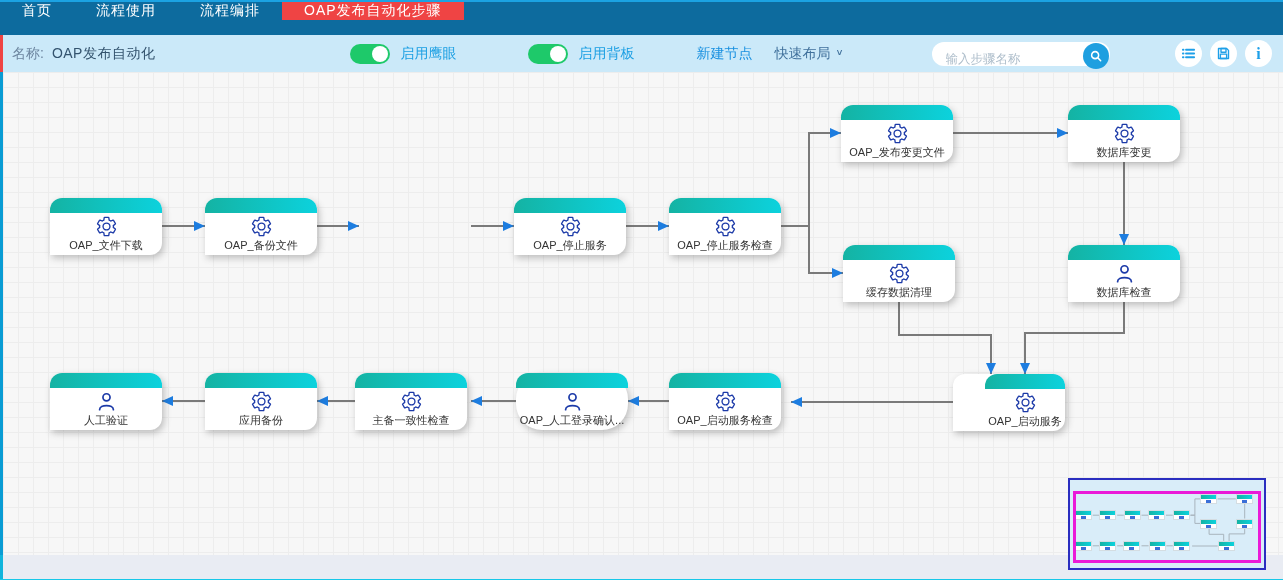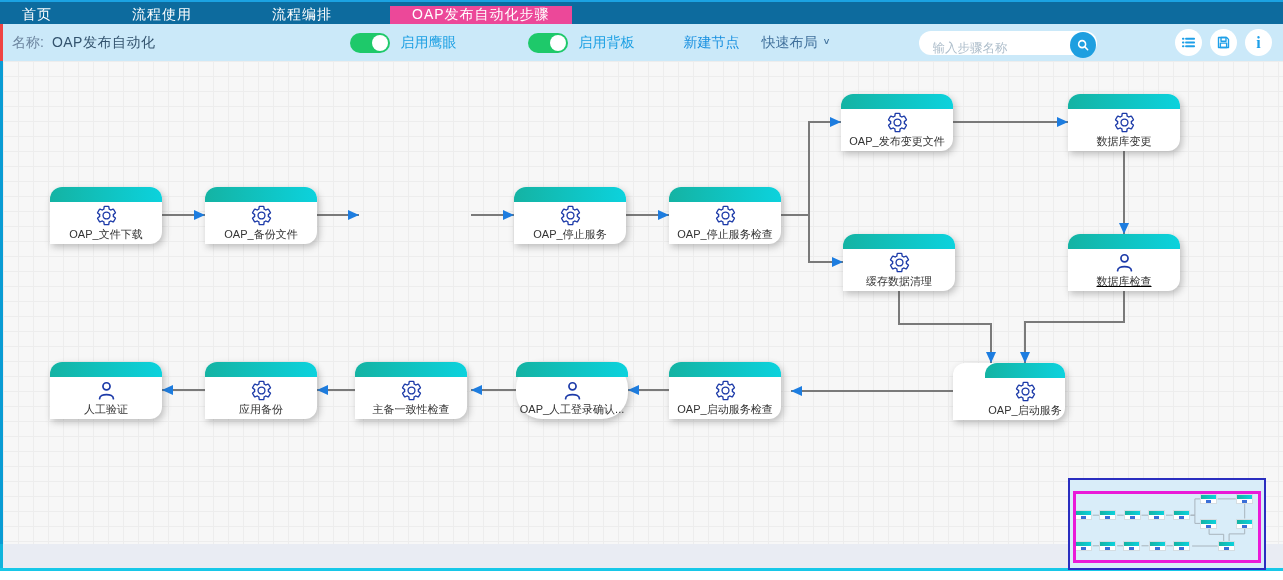"首页" .topbar { align-items: flex-end -> flex-start; gap: 36px -> none; height: 24px -> 35px }
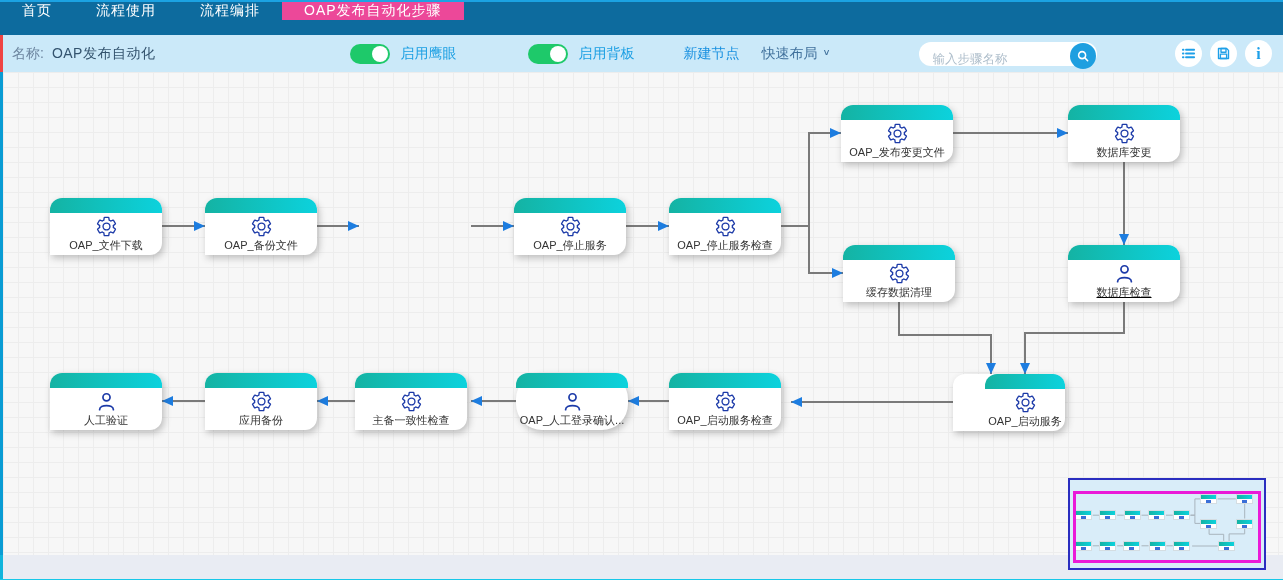"OAP发布自动化步骤" .tab.active { background: #ec4899 -> #ef4444 }
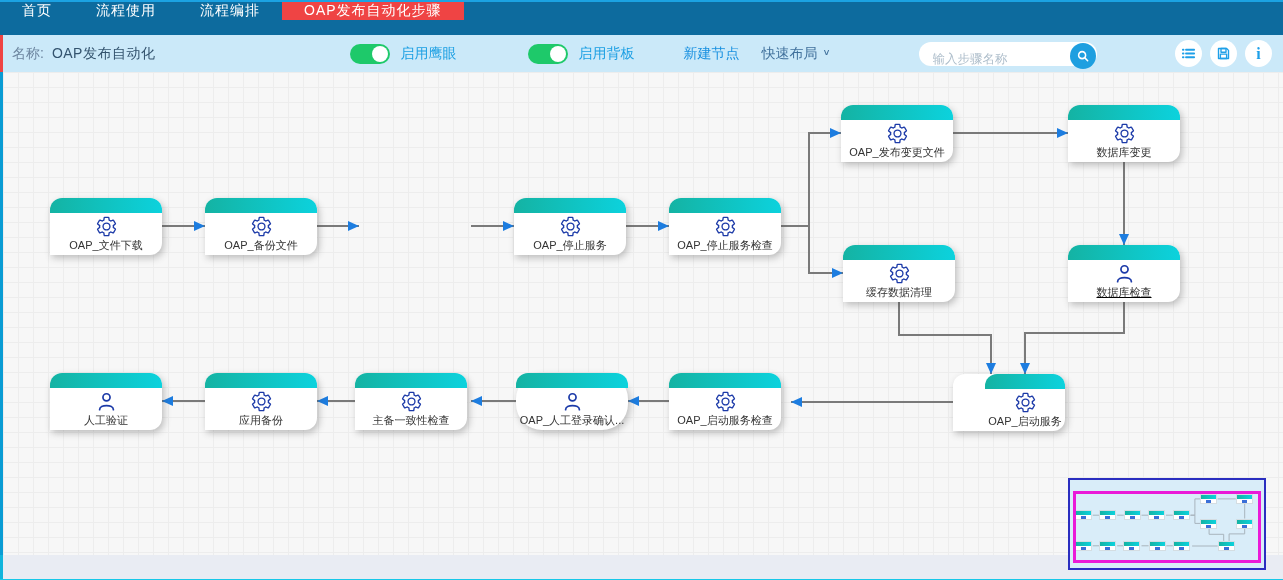"新建节点" span.link-btn { margin-left: 49px -> 62px }
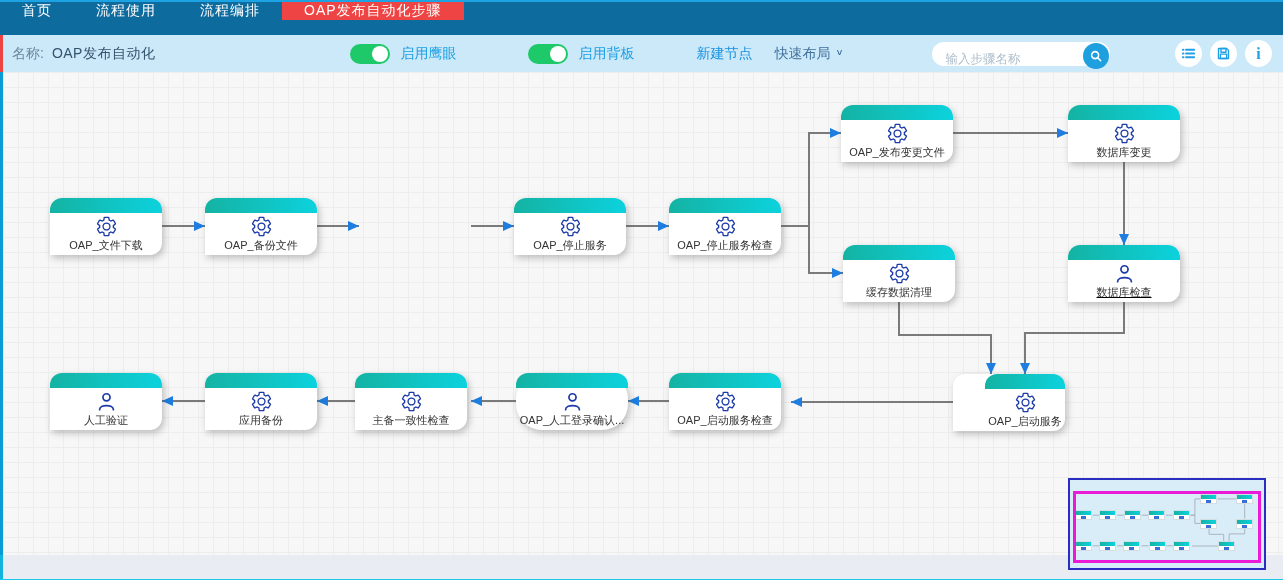"数据库检查" div.node { text-decoration: underline -> none }
